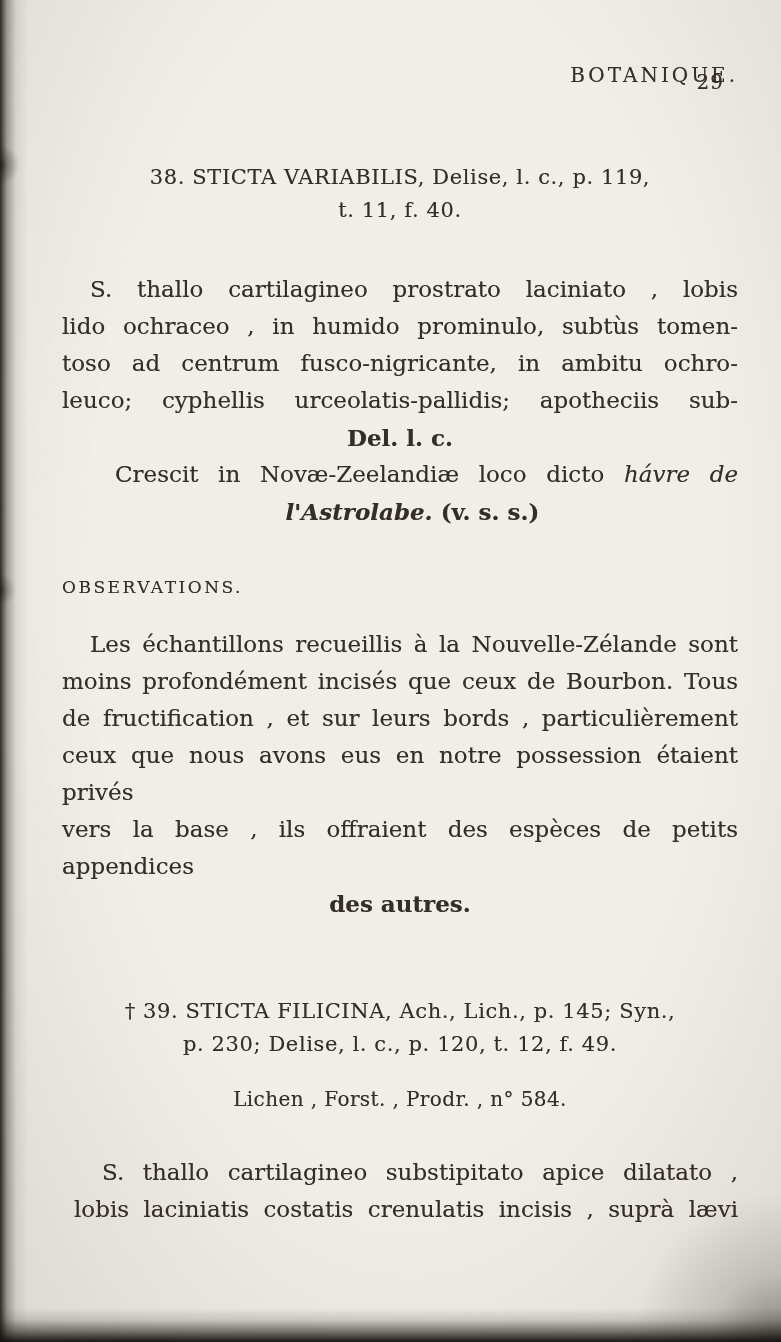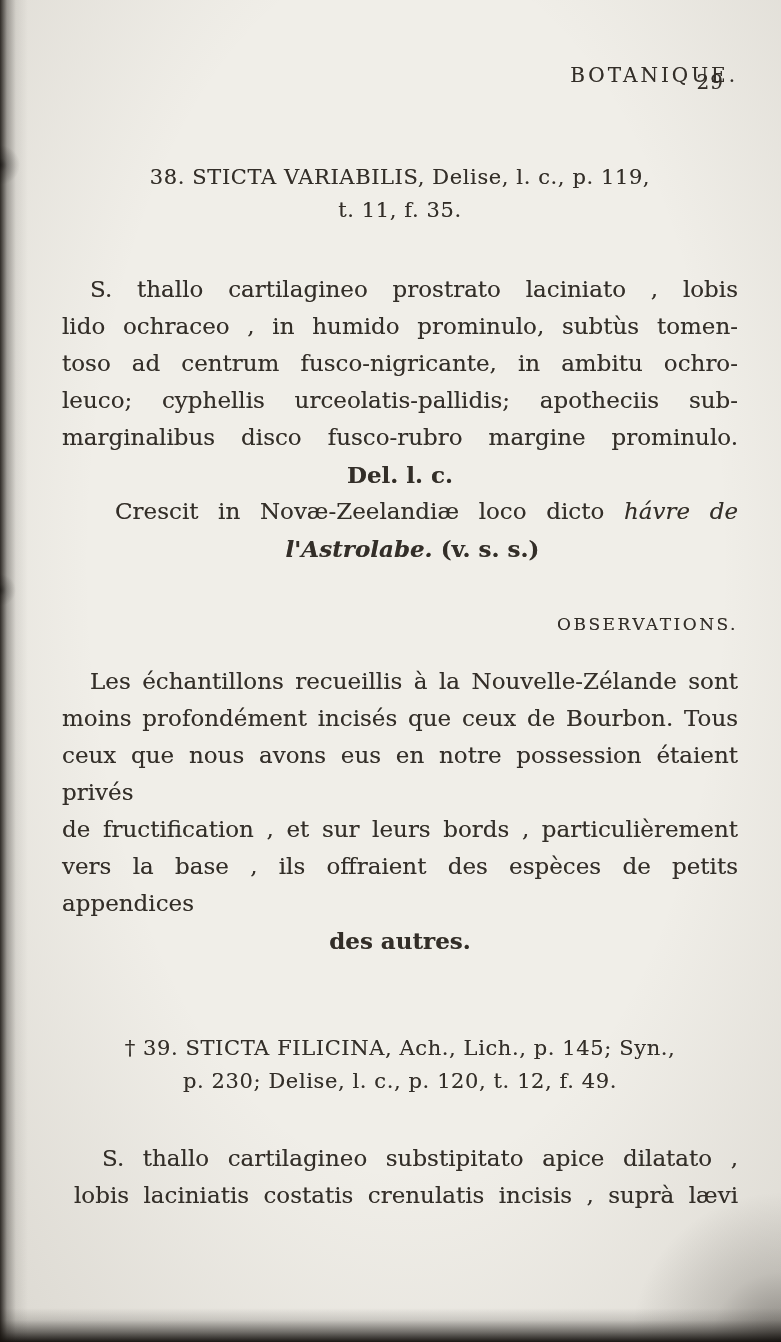"t. 11, f. 35." div { text: 35 -> 40 }
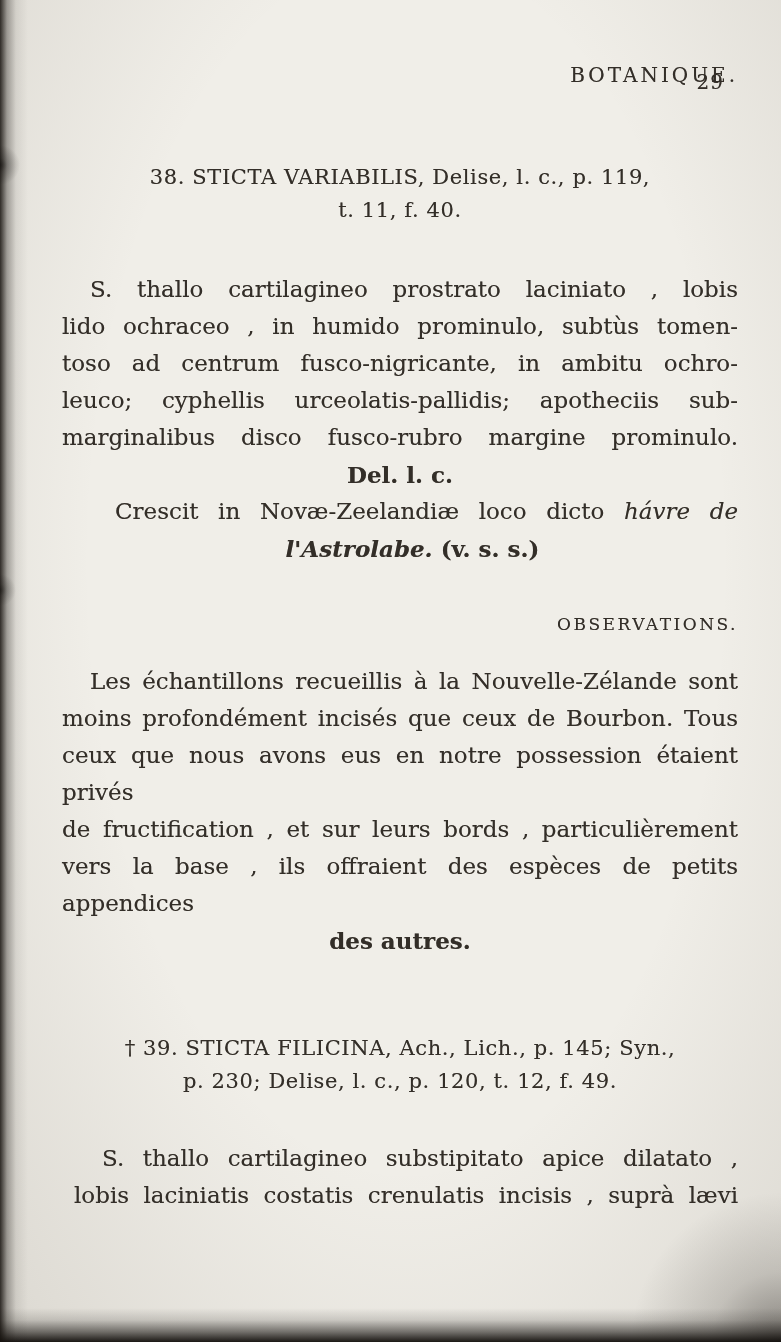"marginalibus disco fusco-rubro margine" div.jline { html: <div>marginalibus disco fusco-rubro margine prominulo.</div> -> none }
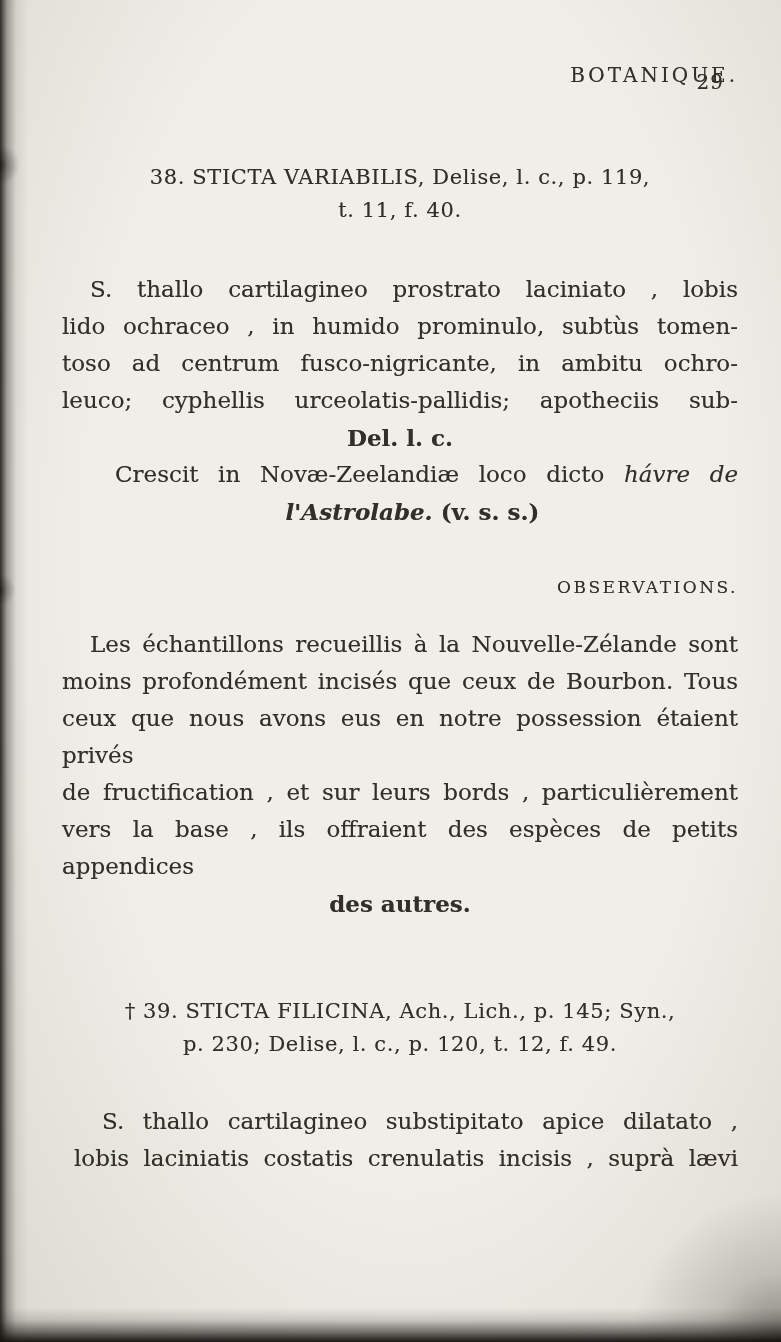"OBSERVATIONS." .obs-heading { text-align: right -> left }
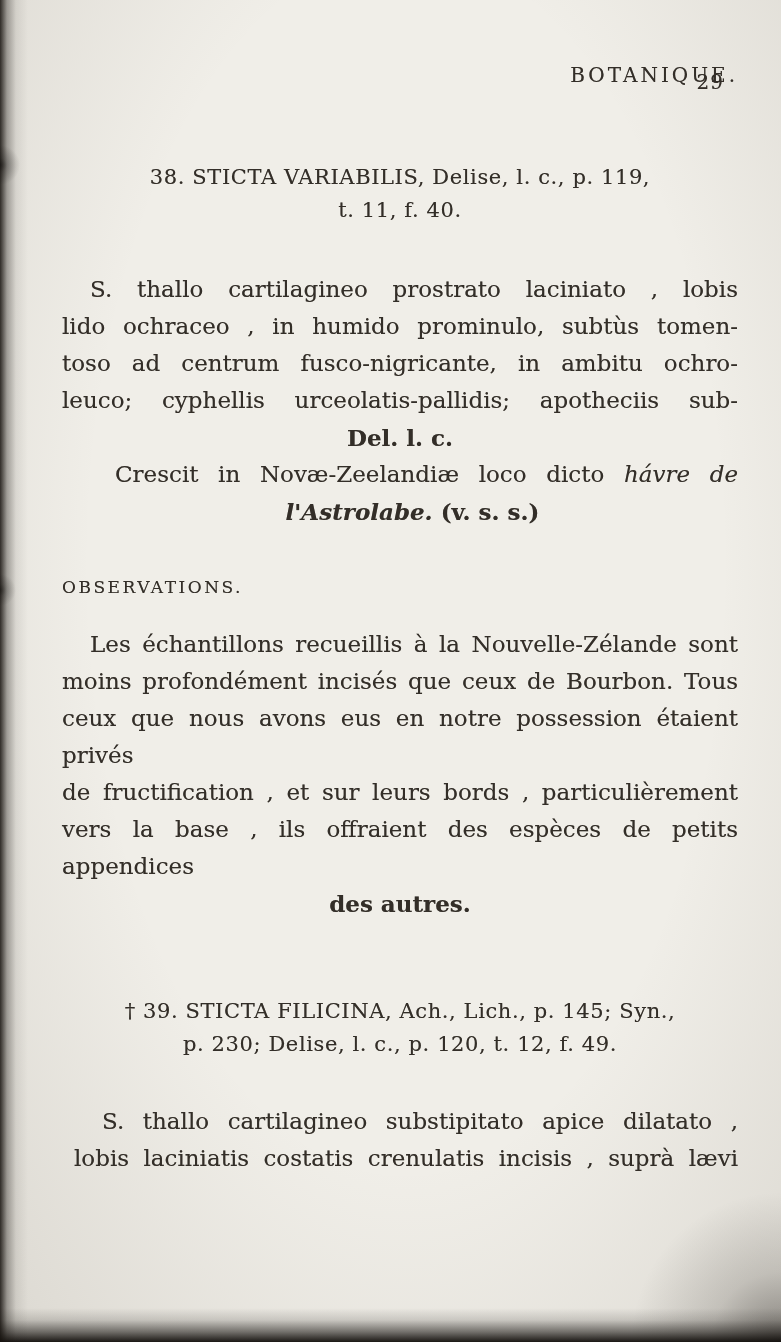"ceux que nous avons eus" div.jline { order: before "de fructification , et sur" -> after "de fructification , et sur" }
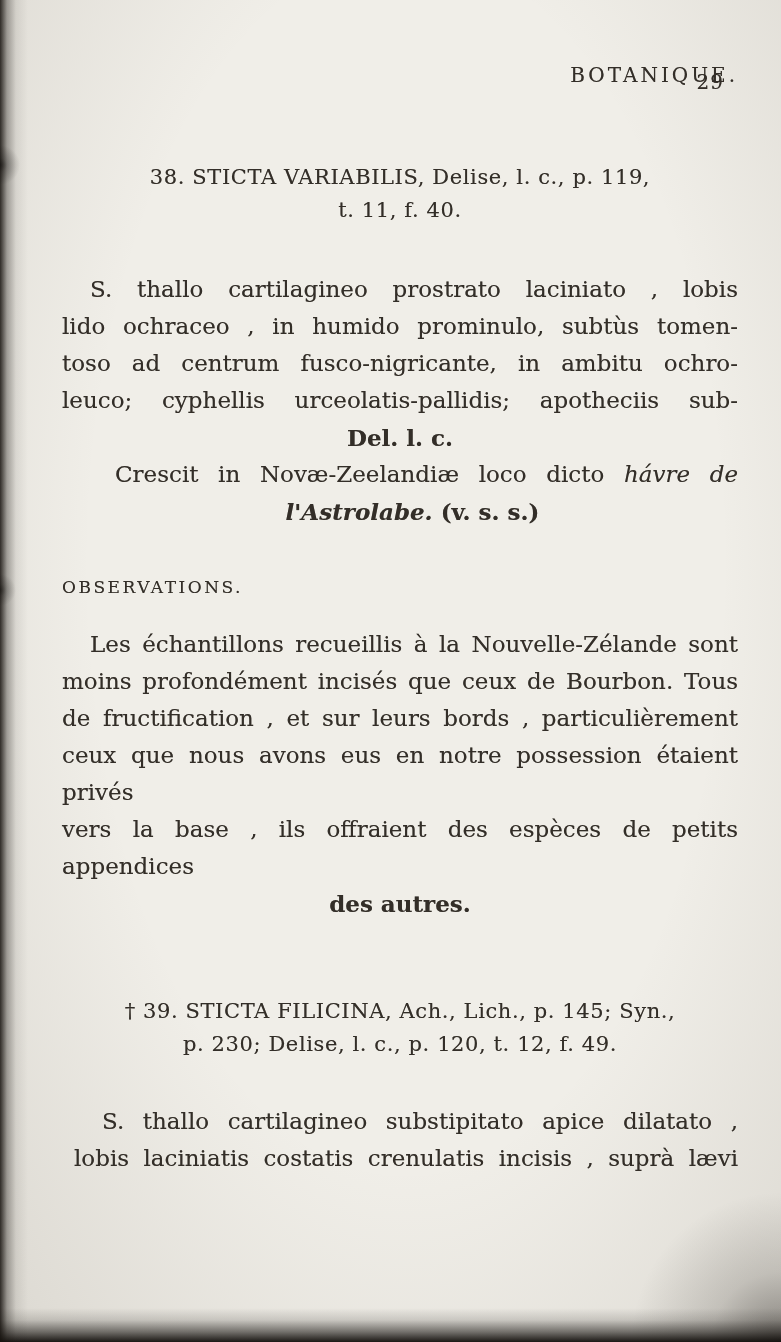"Lichen , Forst. , Prodr." div.synonym { html: none -> <div>Lichen , Forst. , Prodr. , n° 584.</div> }
